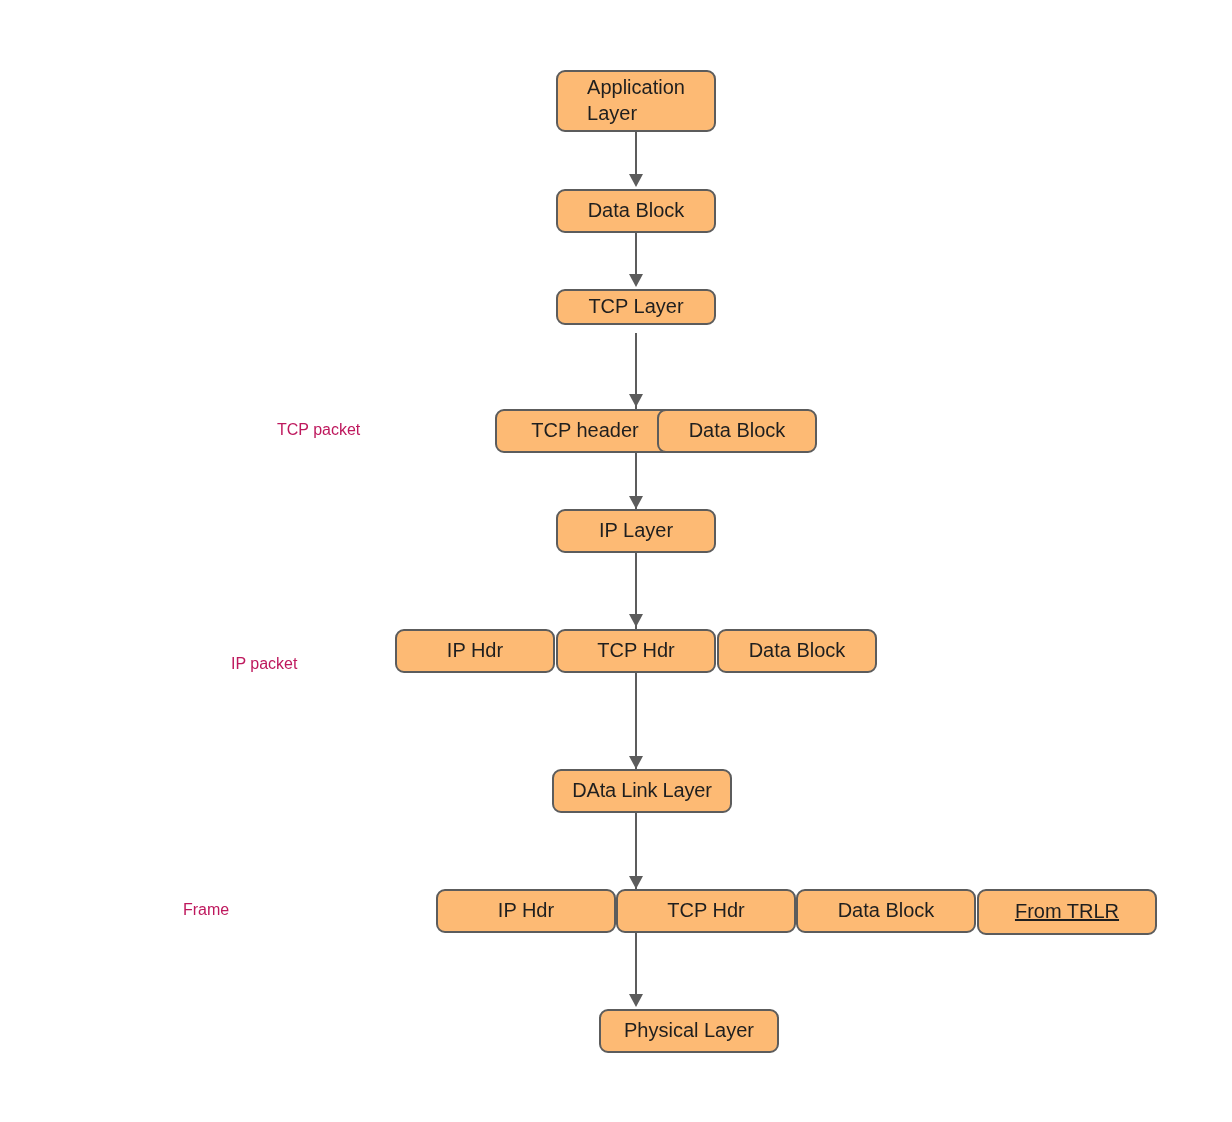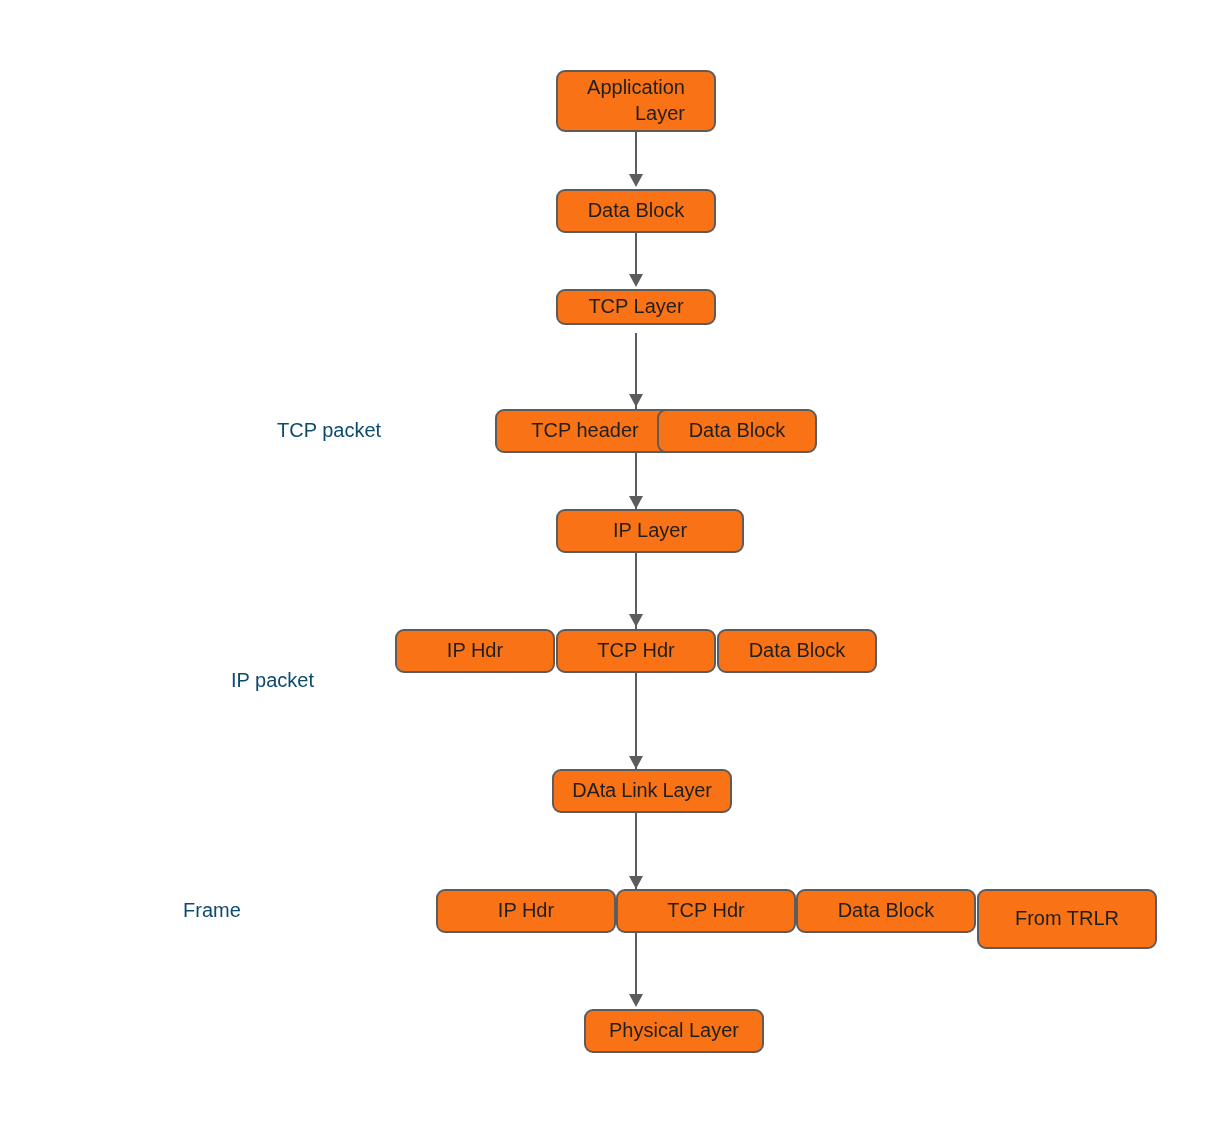"Application" .node { background: #f97316 -> #fdba74; text-align: right -> left }
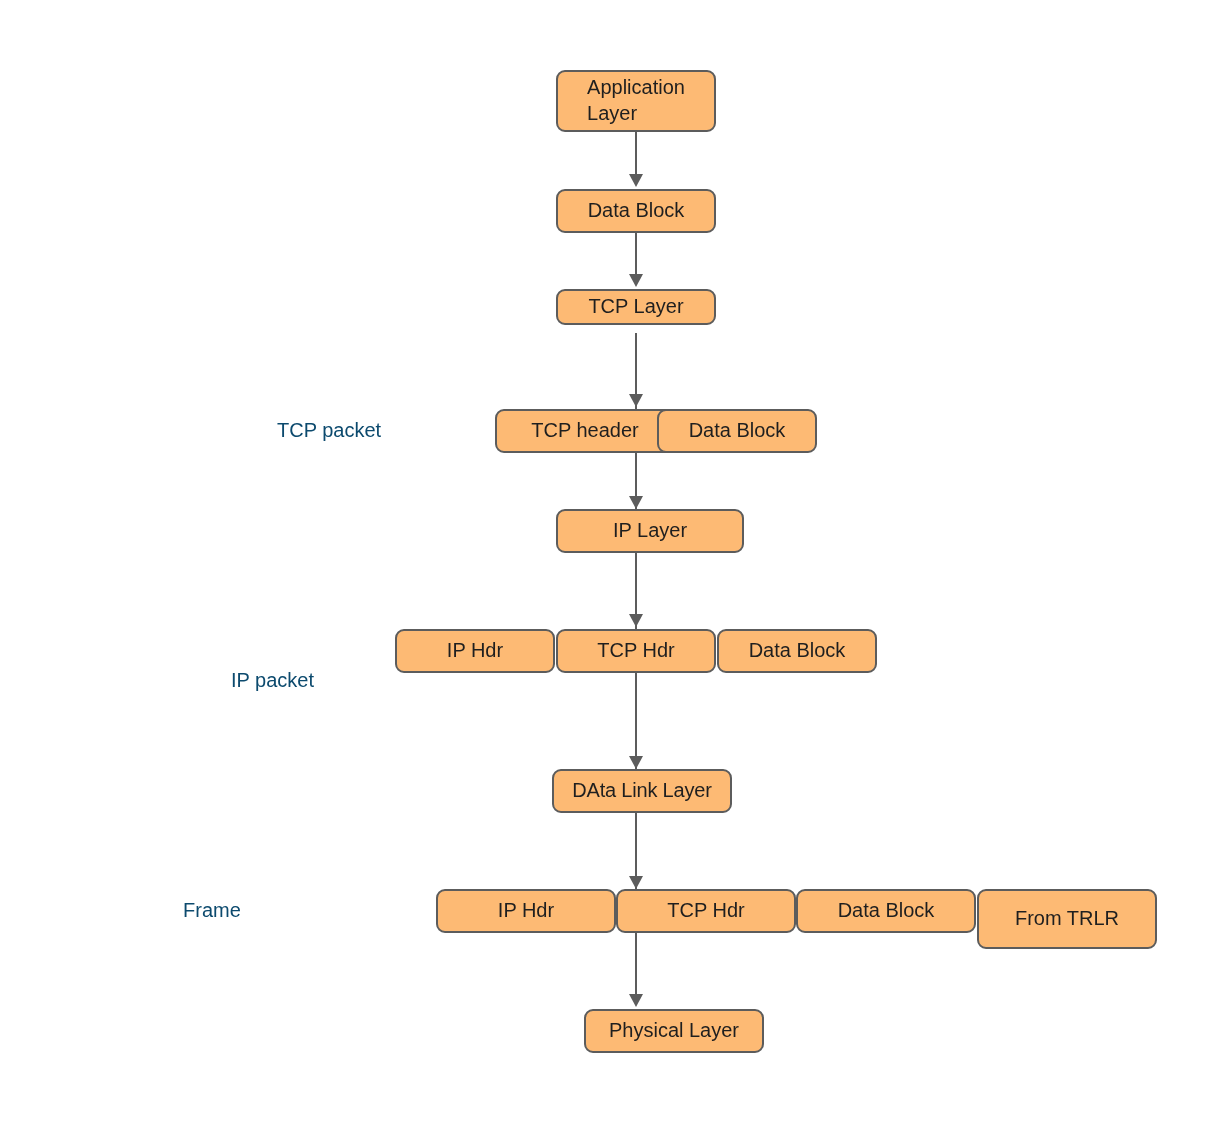"TCP packet" .side-label { color: #0c4a6e -> #be185d; font-size: 20px -> 16px }
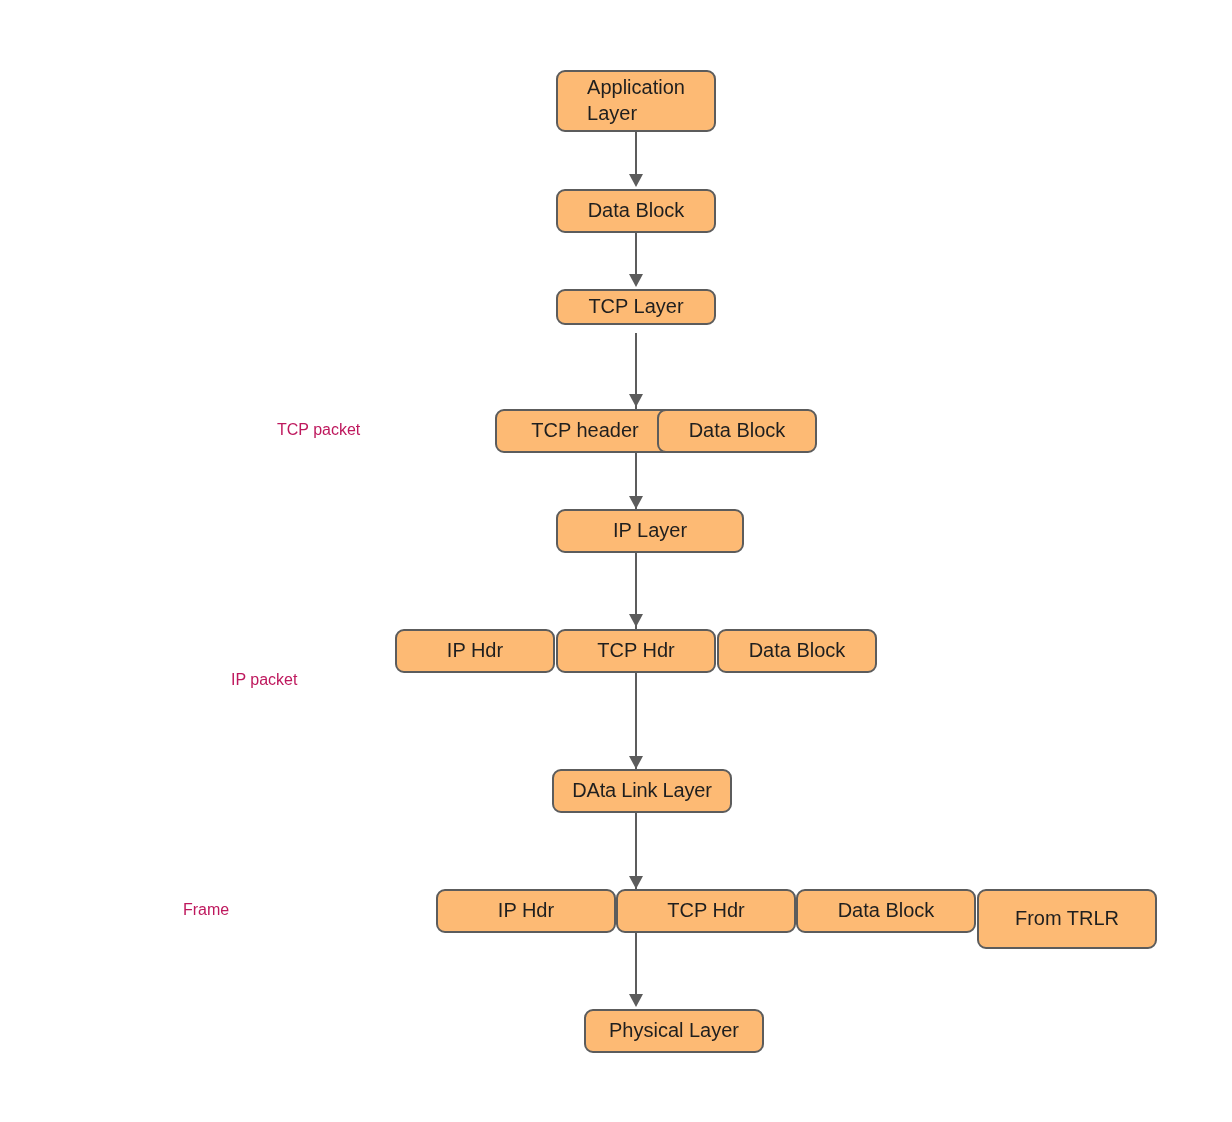"IP Layer" div.node { width: 188px -> 160px }
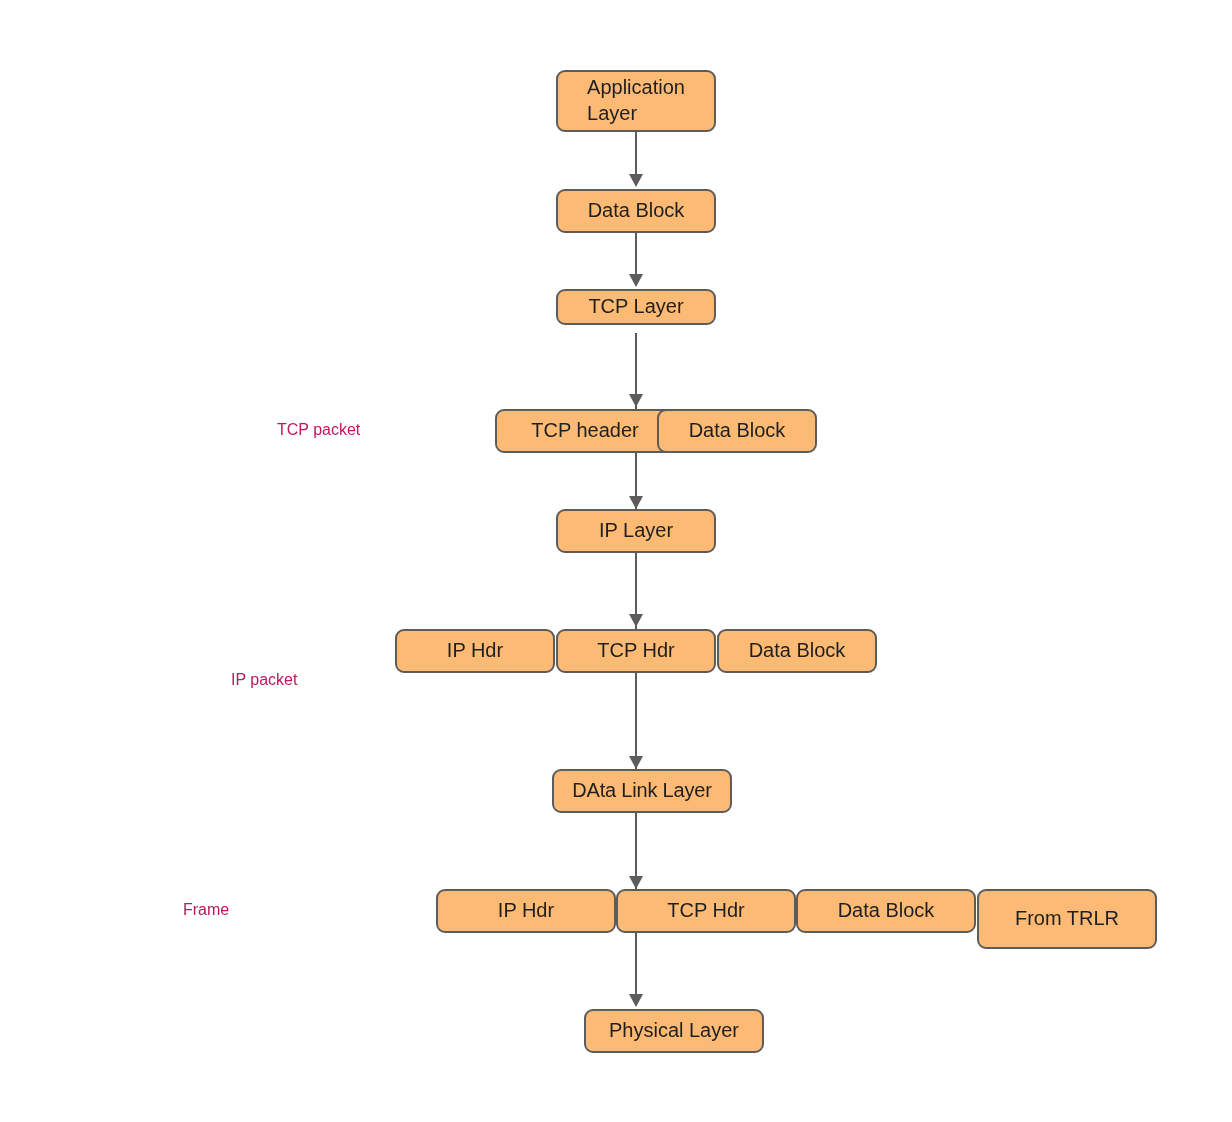"IP packet" div.side-label { top: 668px -> 652px }
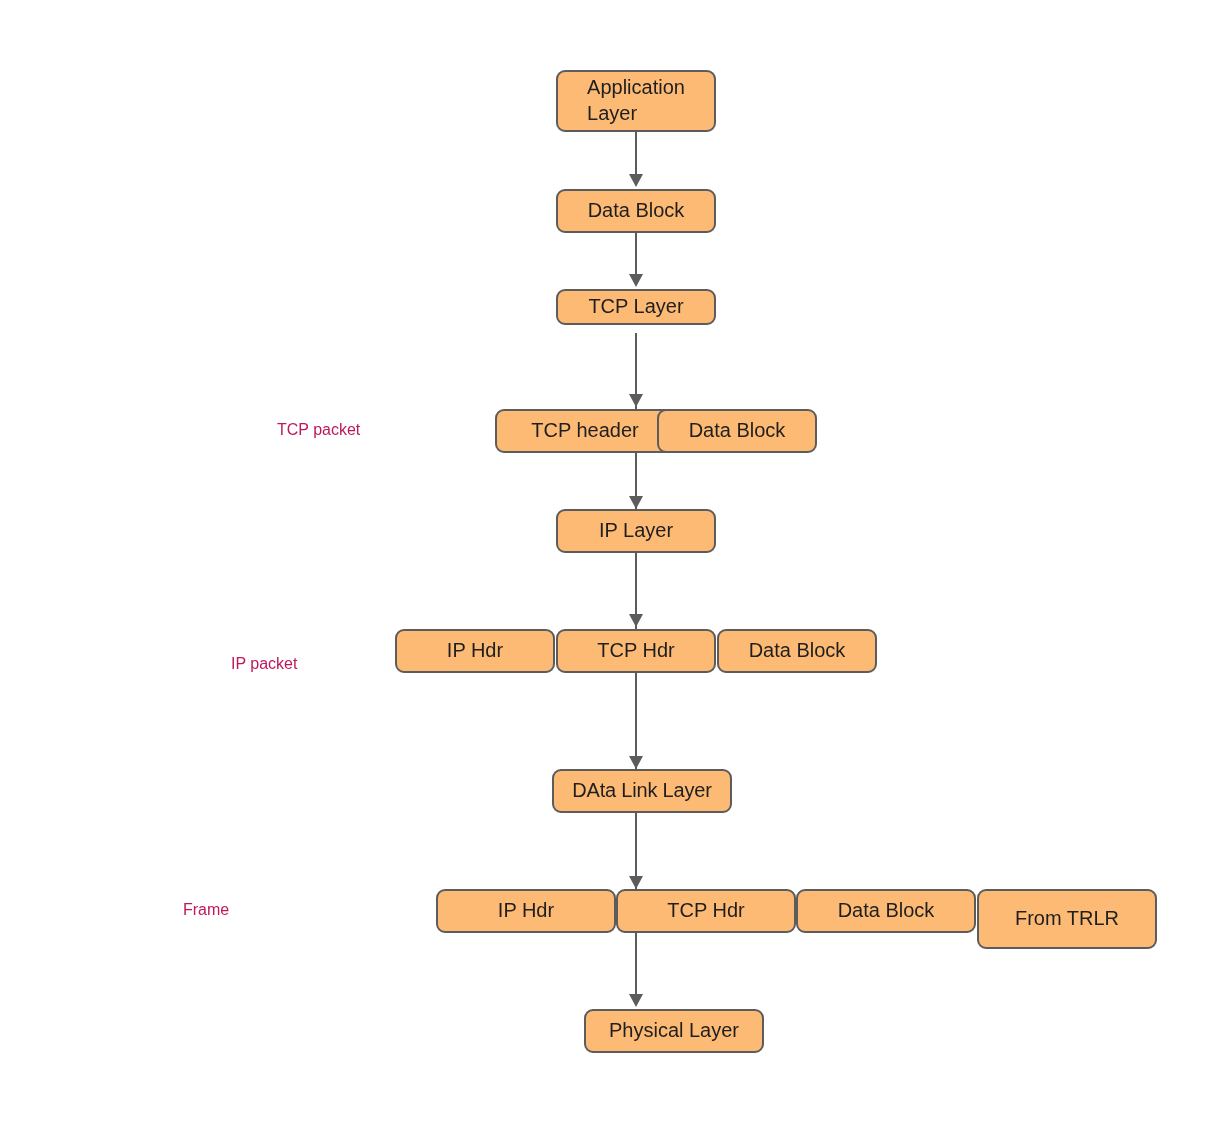"From TRLR" div.node { height: 60px -> 46px; text-decoration: none -> underline }
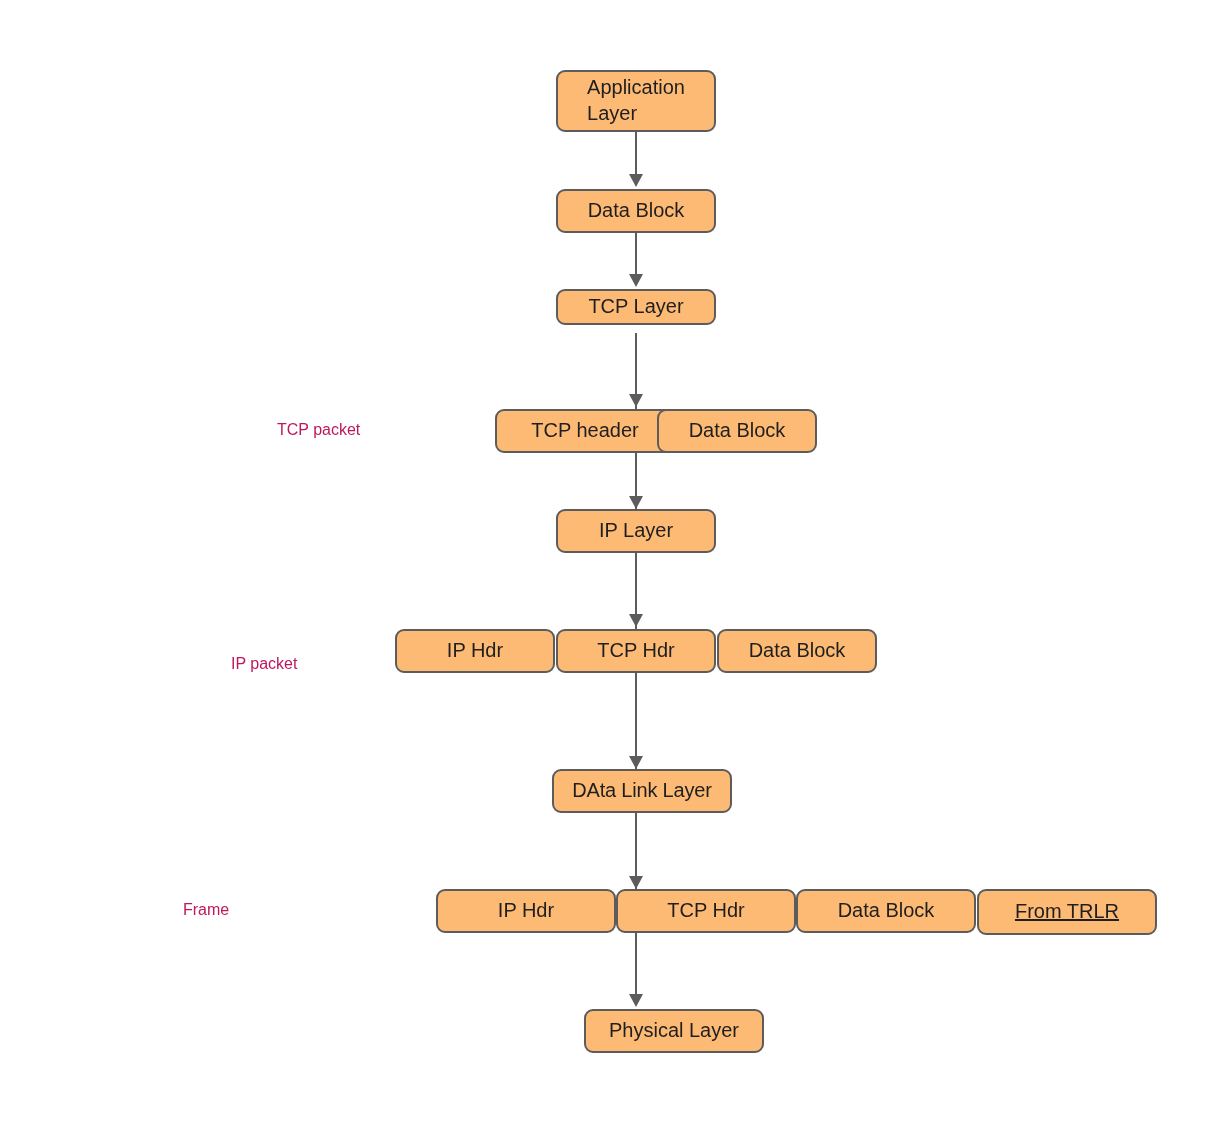"Physical Layer" div.node { left: 584px -> 599px }
